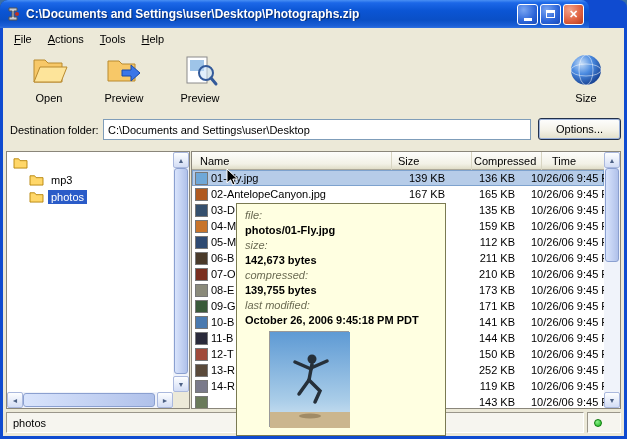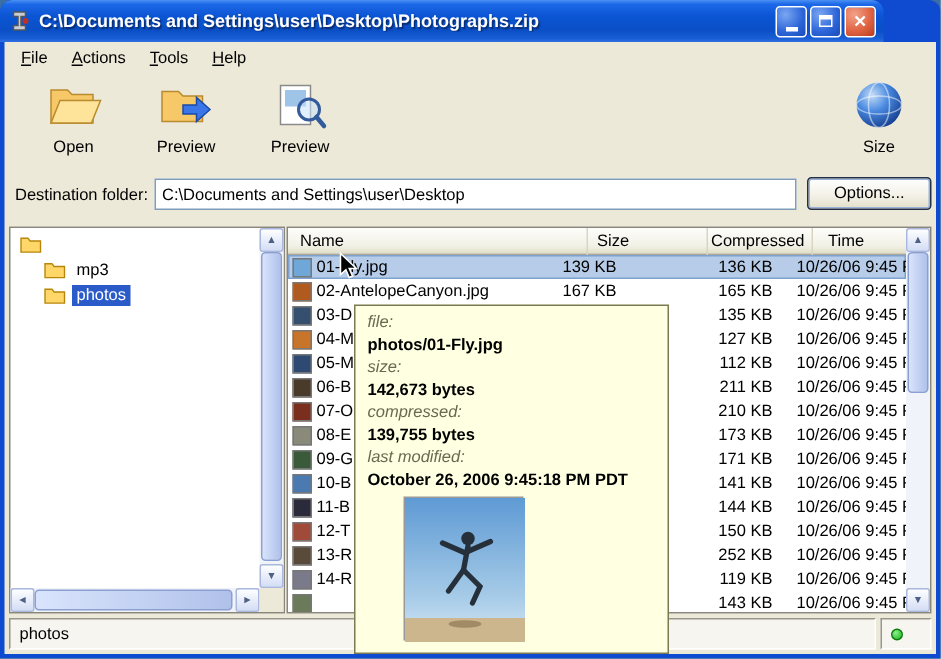"139 KB" .c-size { text-align: left -> right }
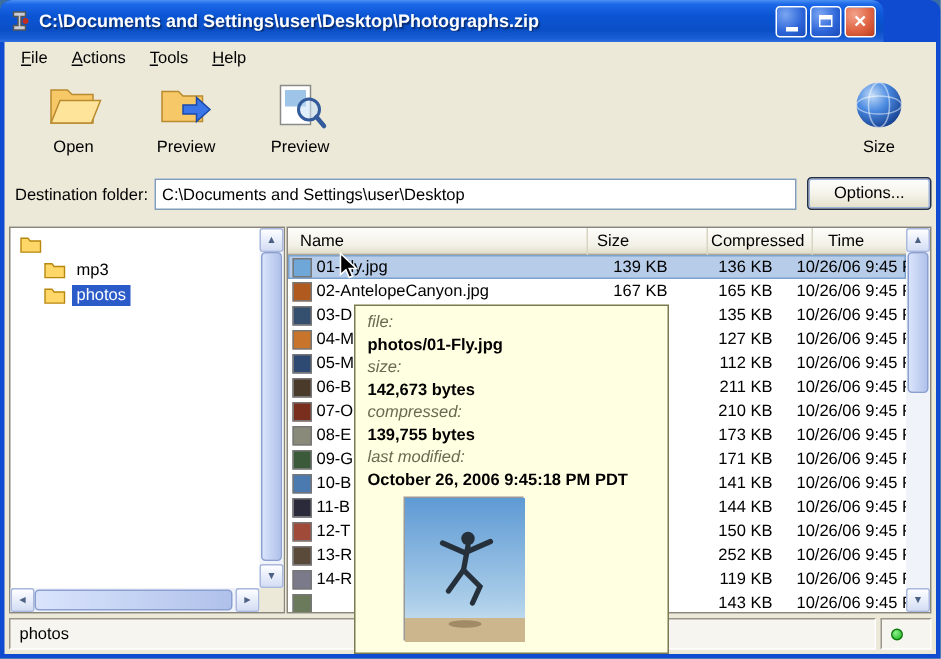"127 KB" span.c-comp { text: 127 -> 159 }
